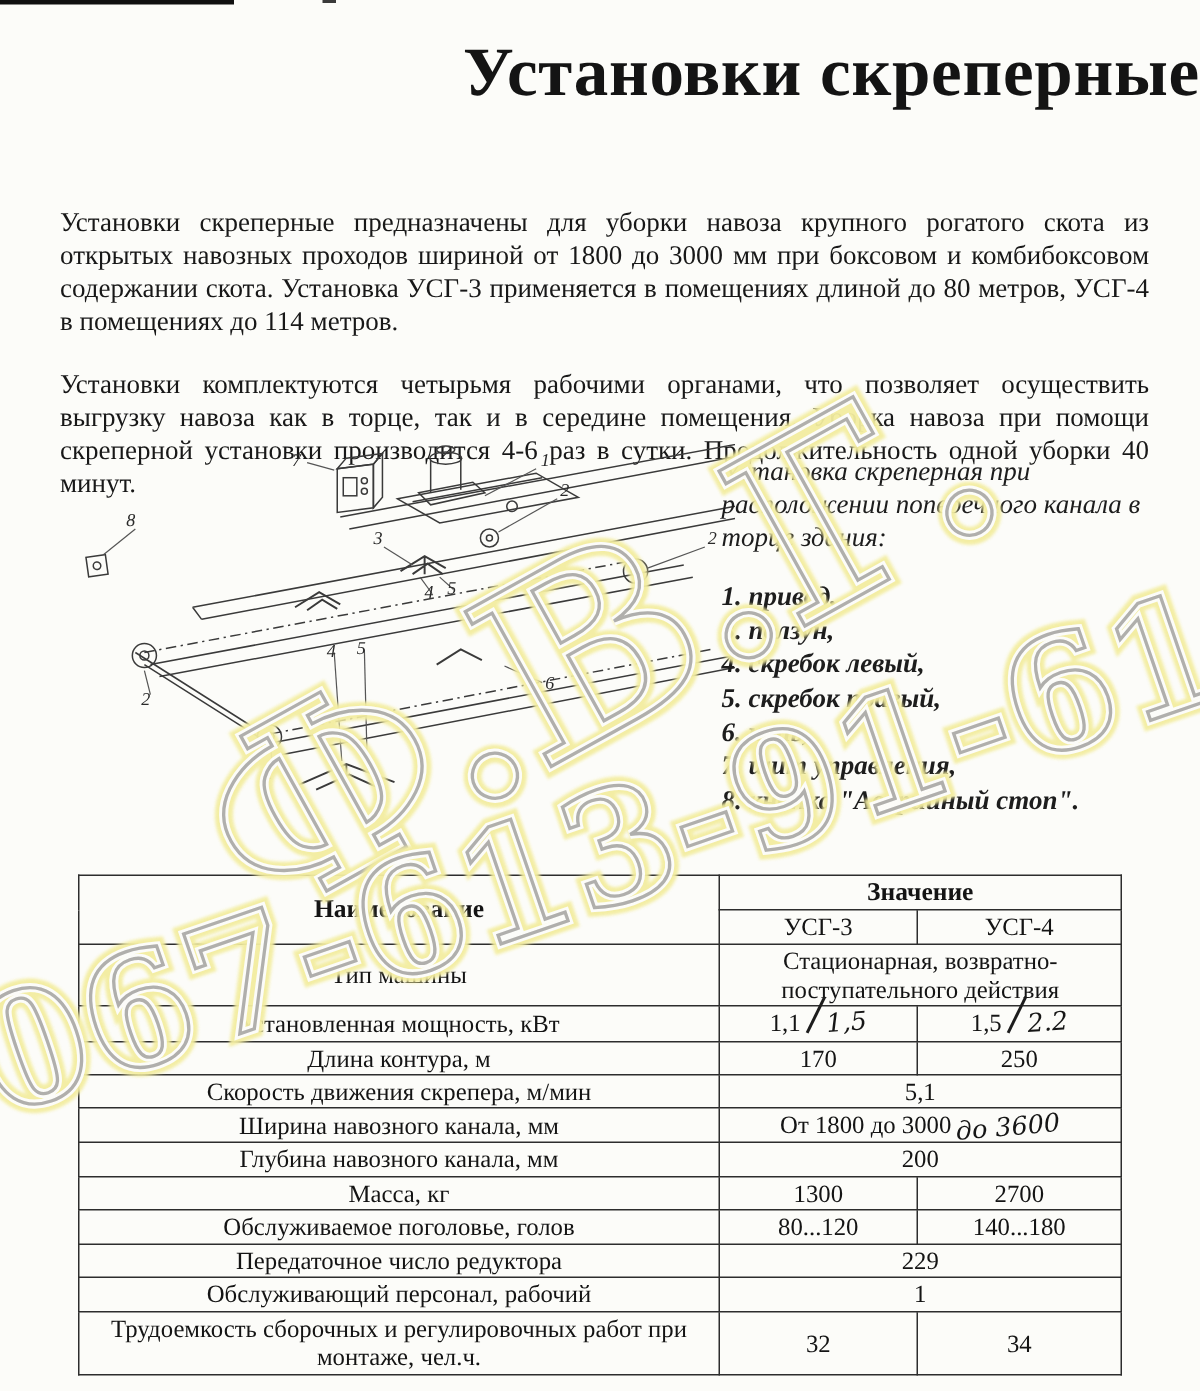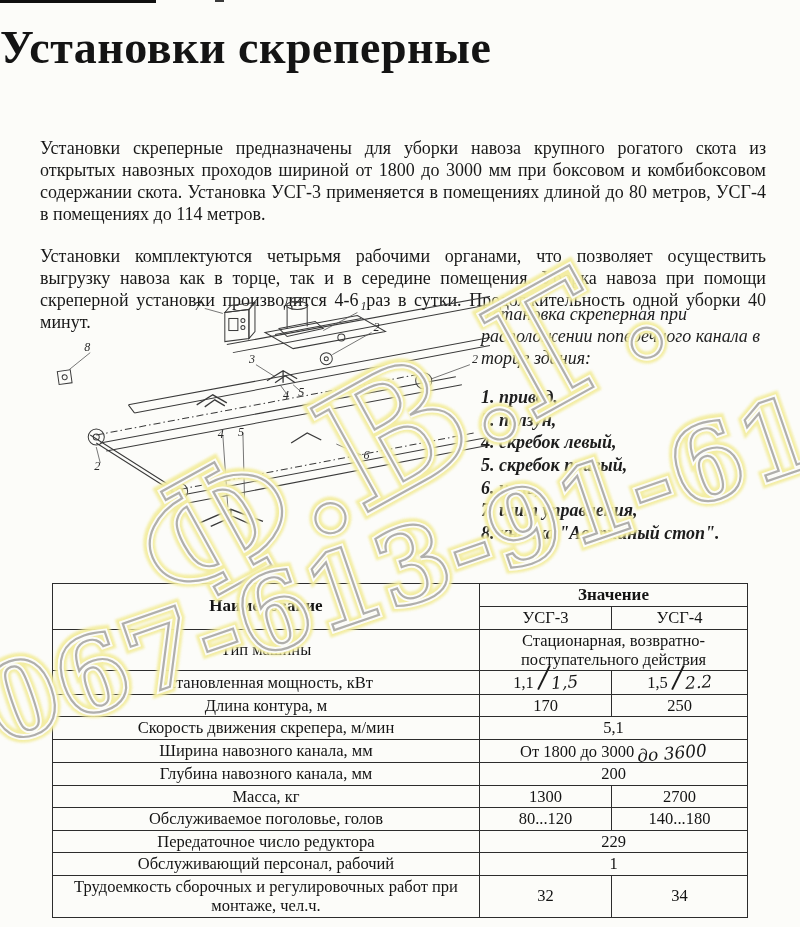"Установки скреперные" .title { text-align: left -> right }
